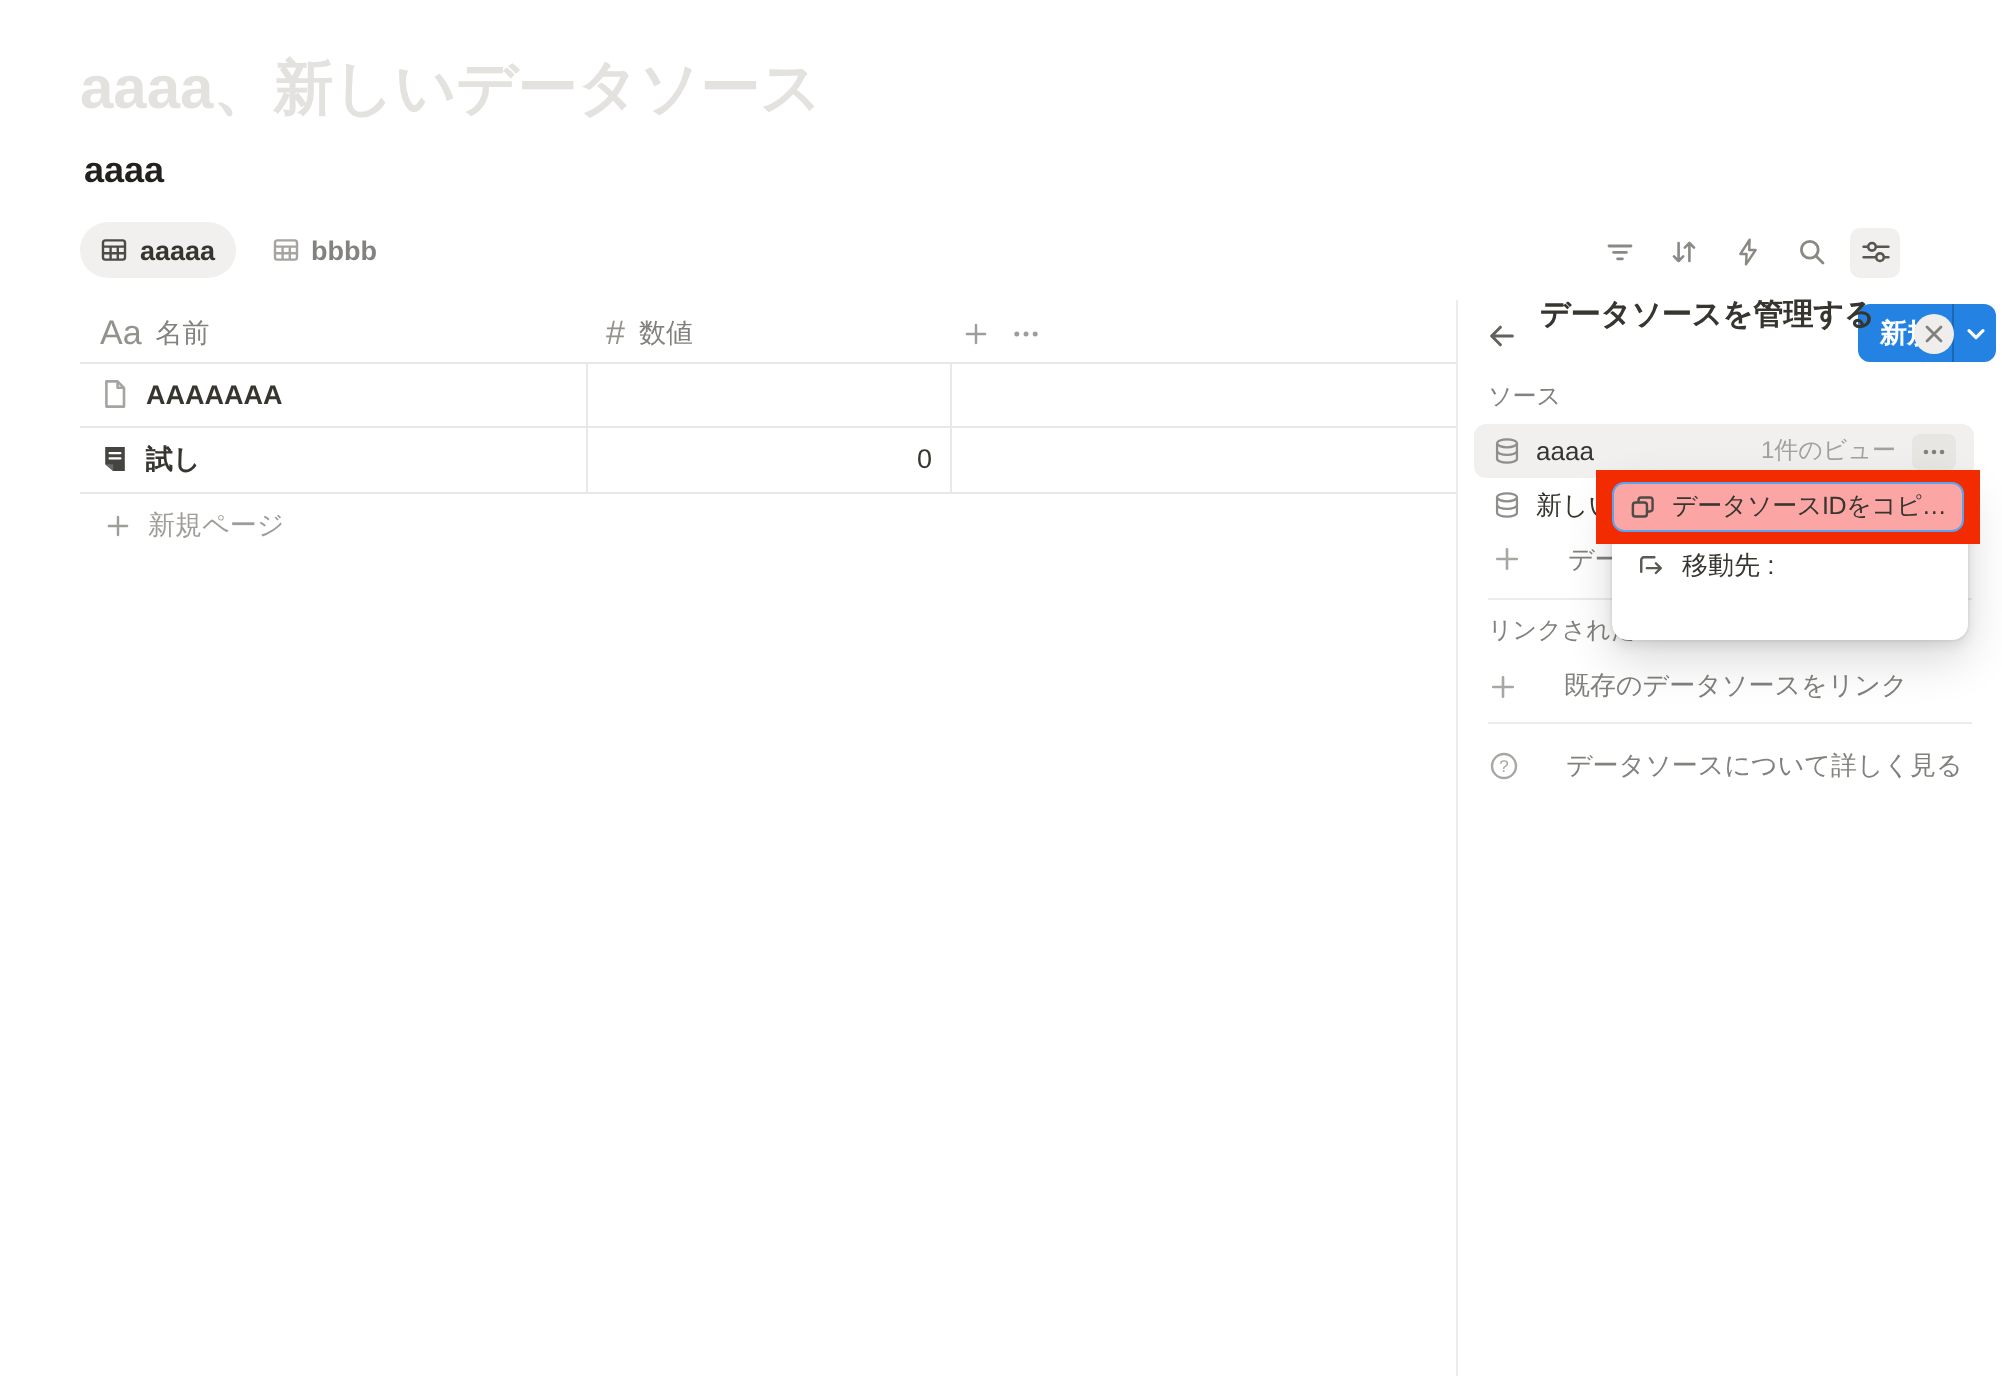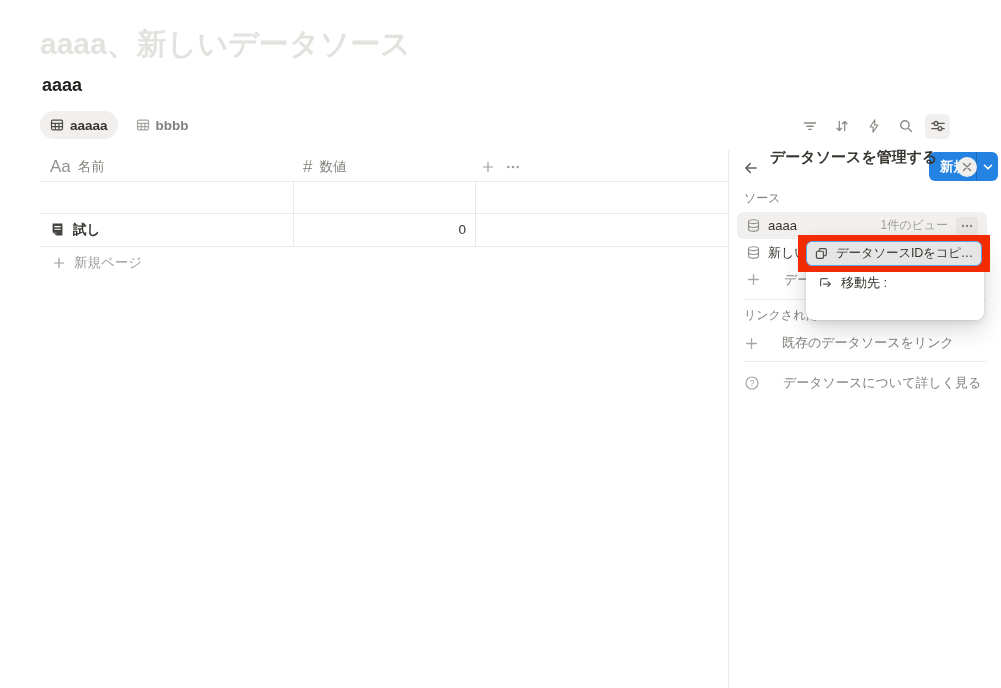"AAAAAAA" div.cell-name { html: none -> <div> <span> <svg> <path></path> <path></path> </svg> </span> <span>AAAAAAA</span> </div> }
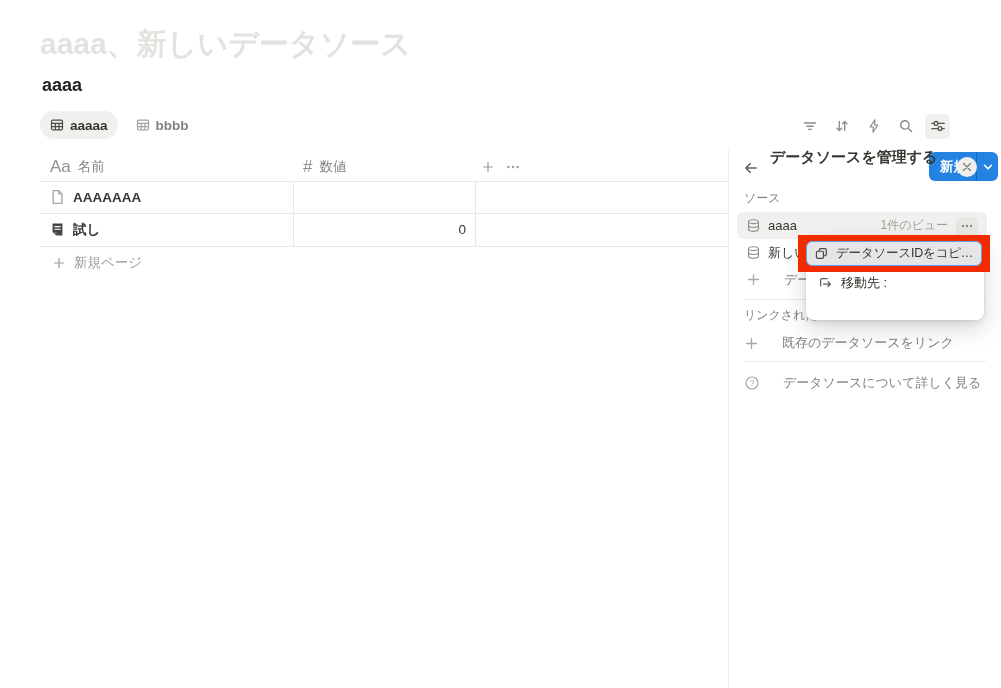"データソースIDをコピ…" .annot-inner { background: #e5e5e5 -> #fca5a5 }
